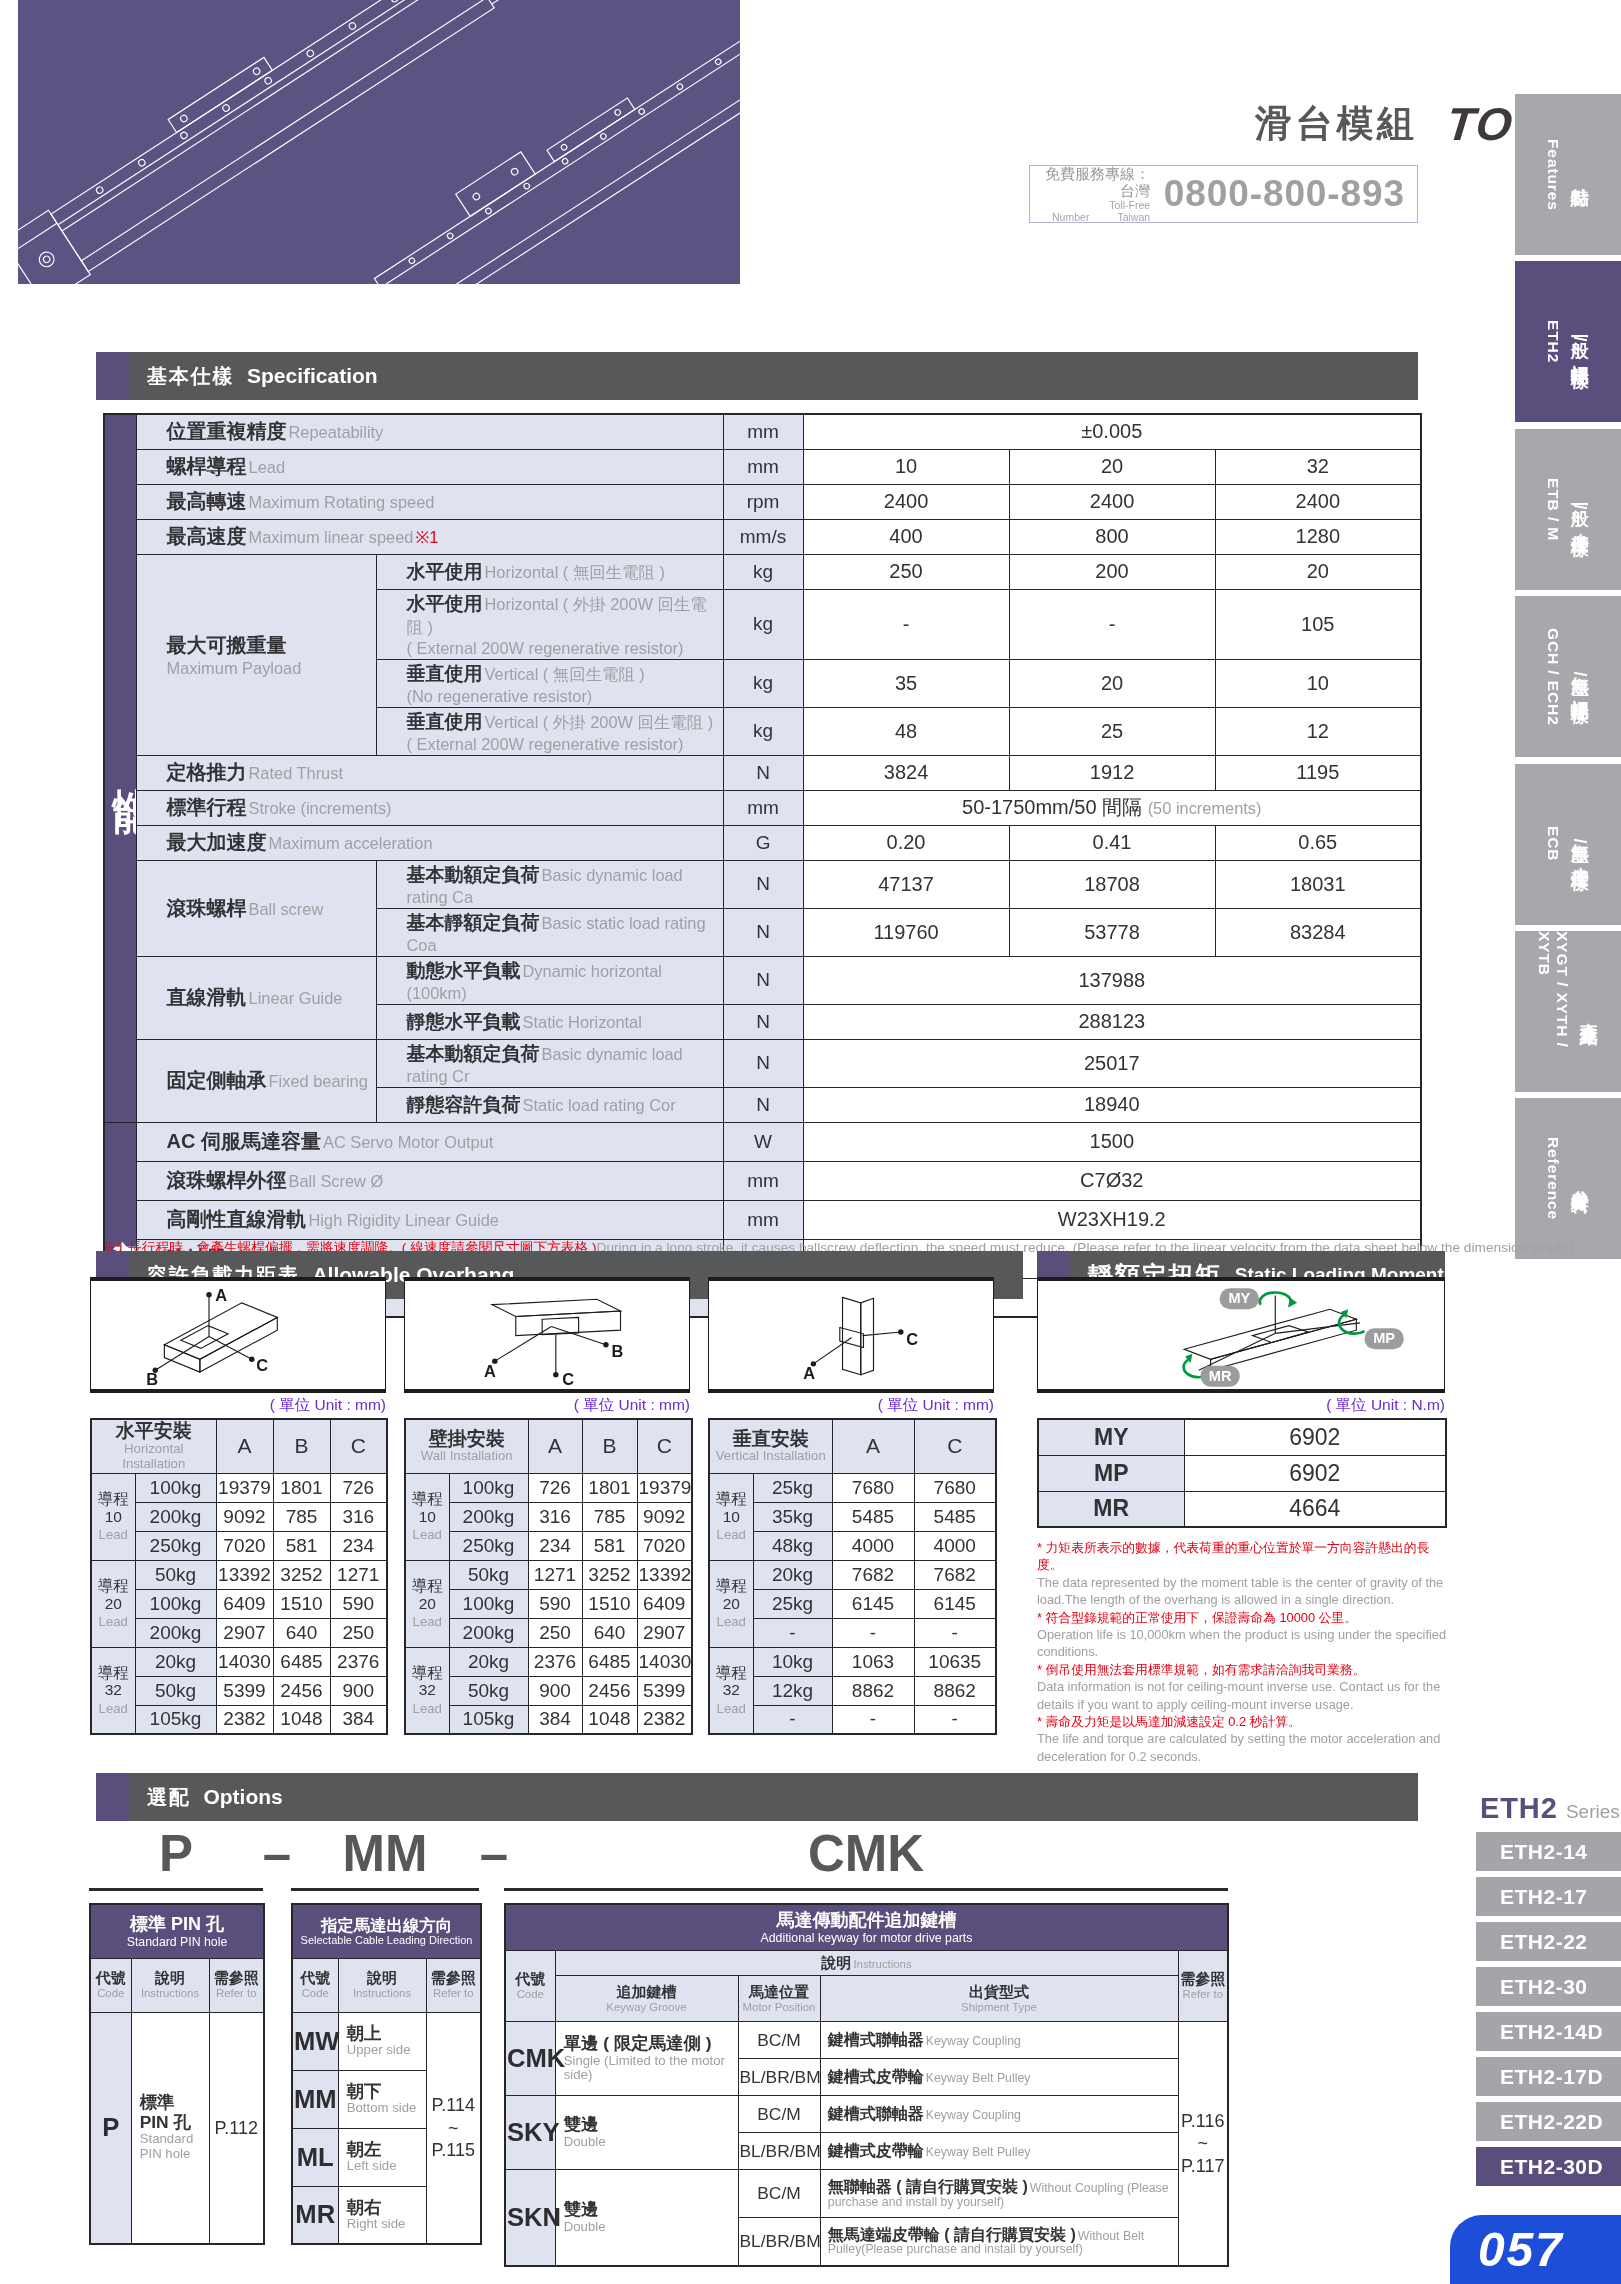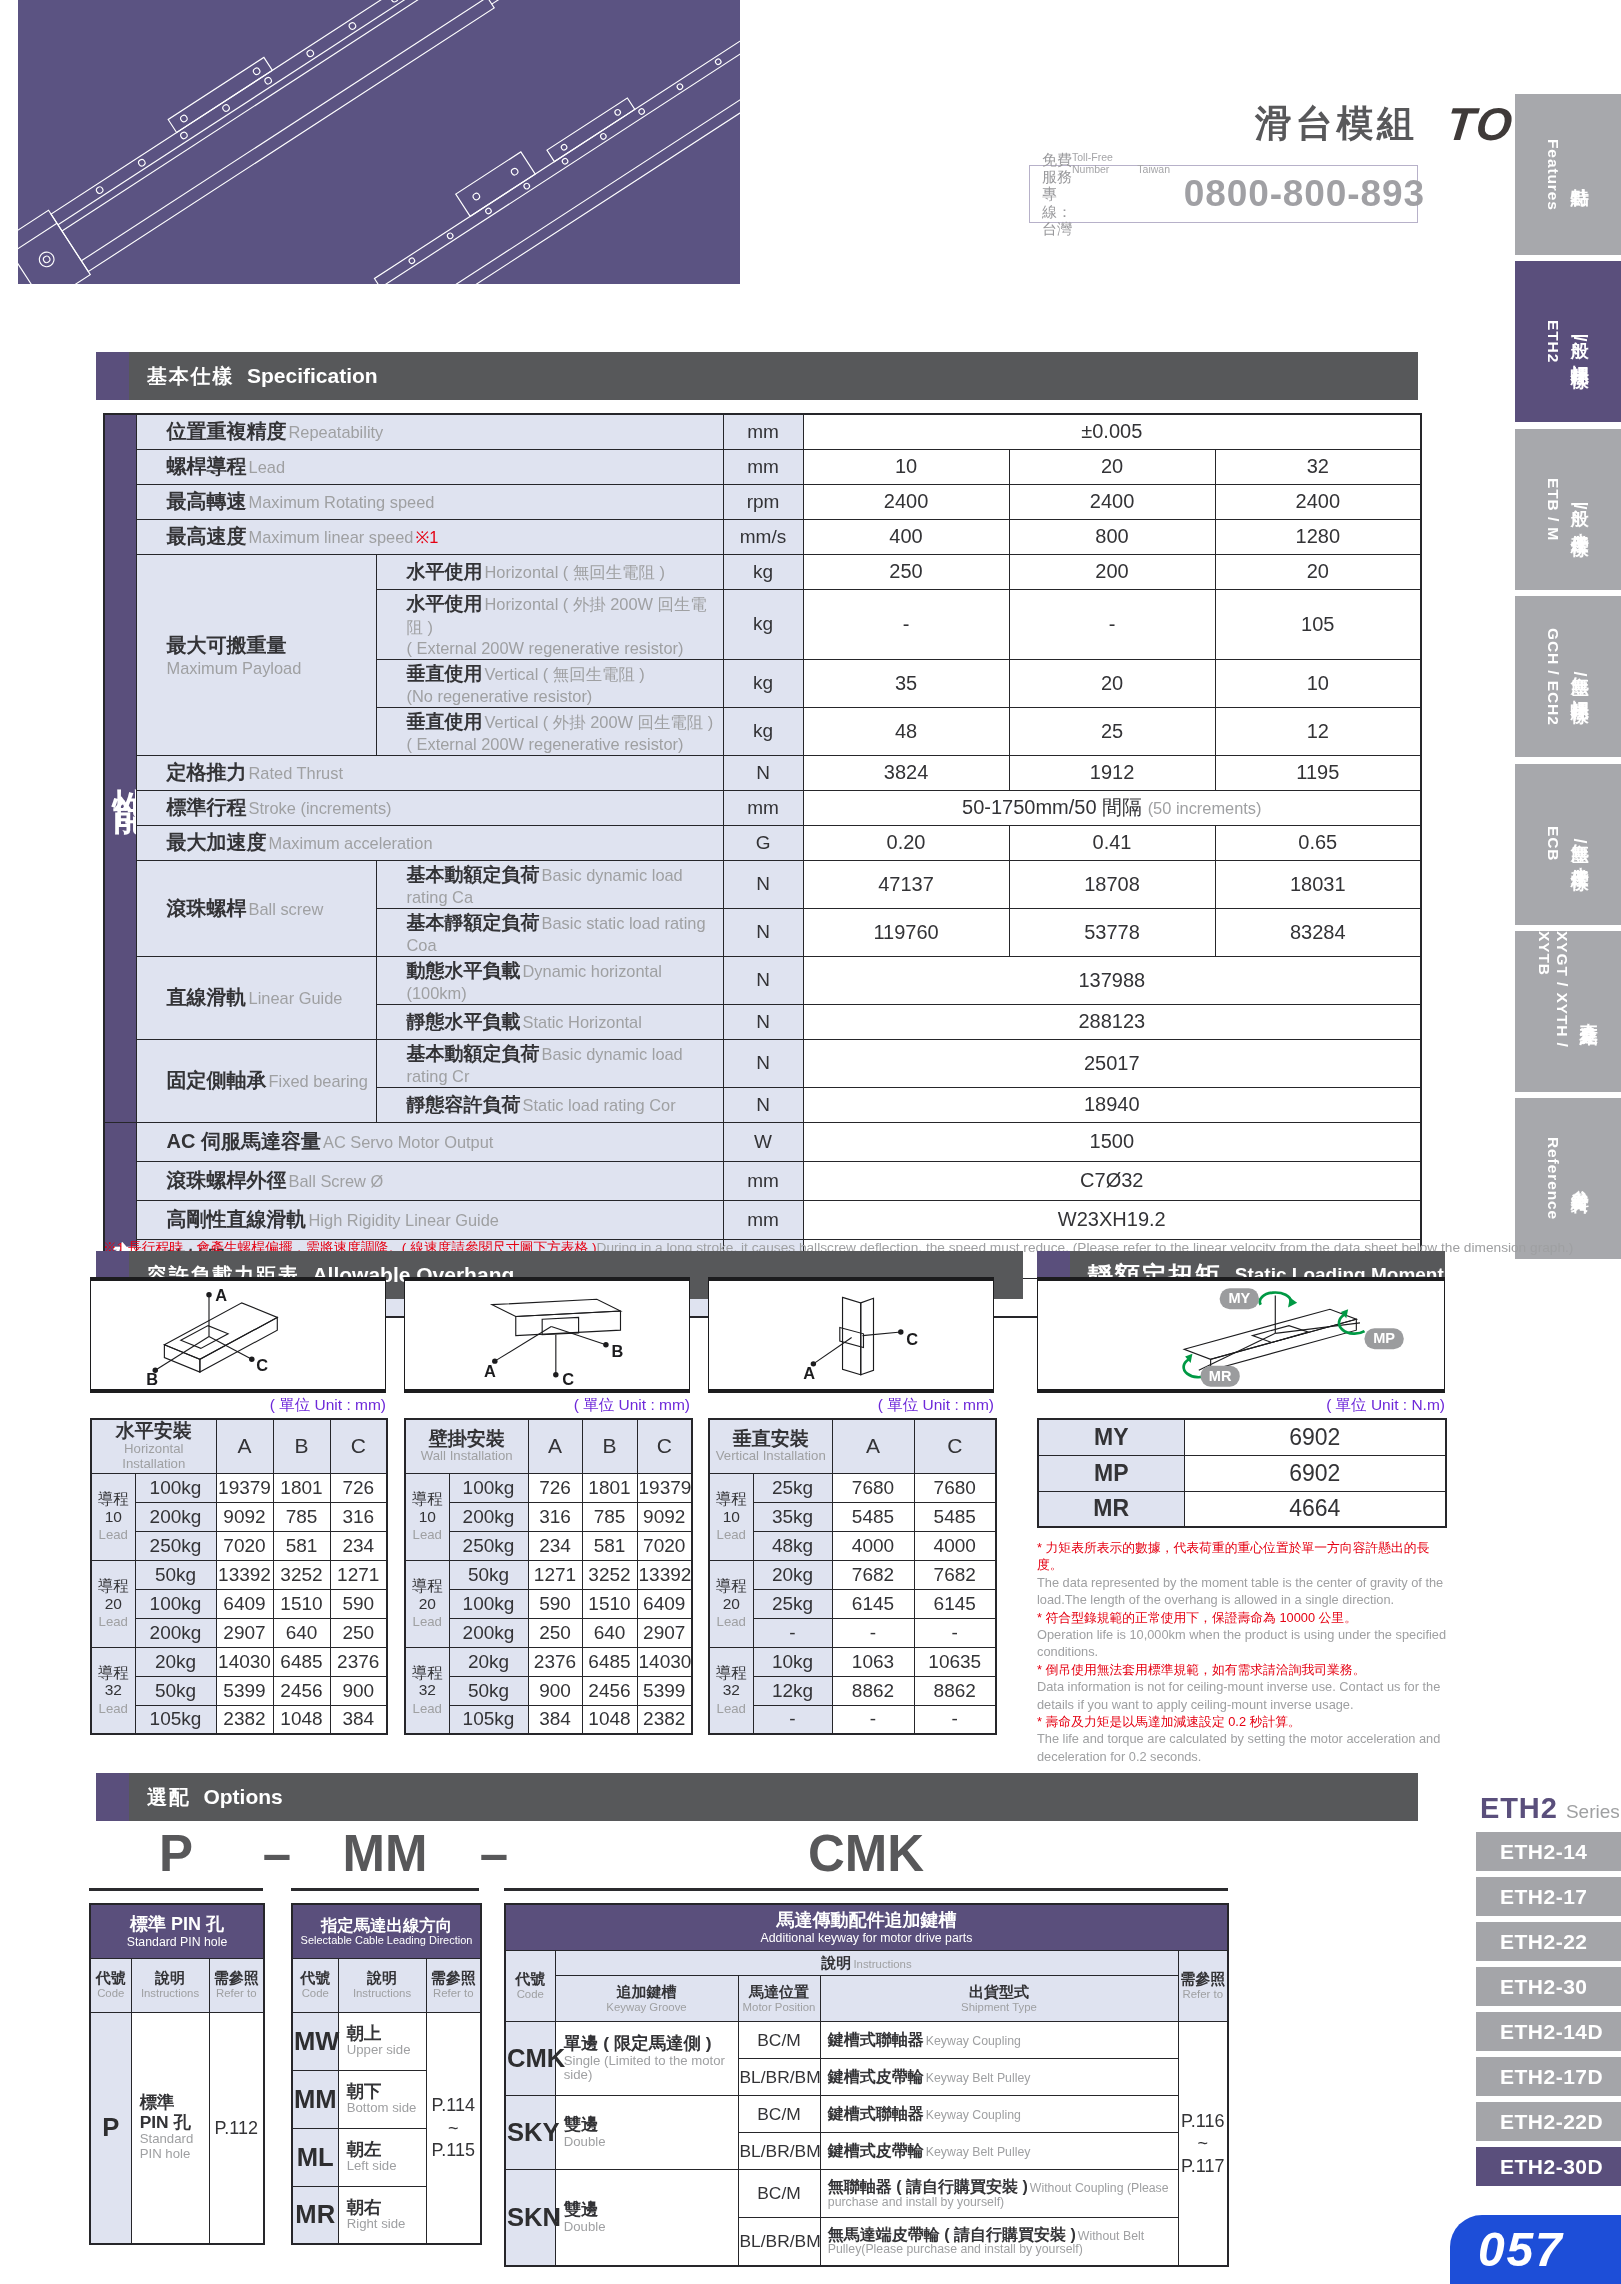"免費服務專線：台灣" .tf-labels { flex-direction: row -> column; text-align: none -> right }
